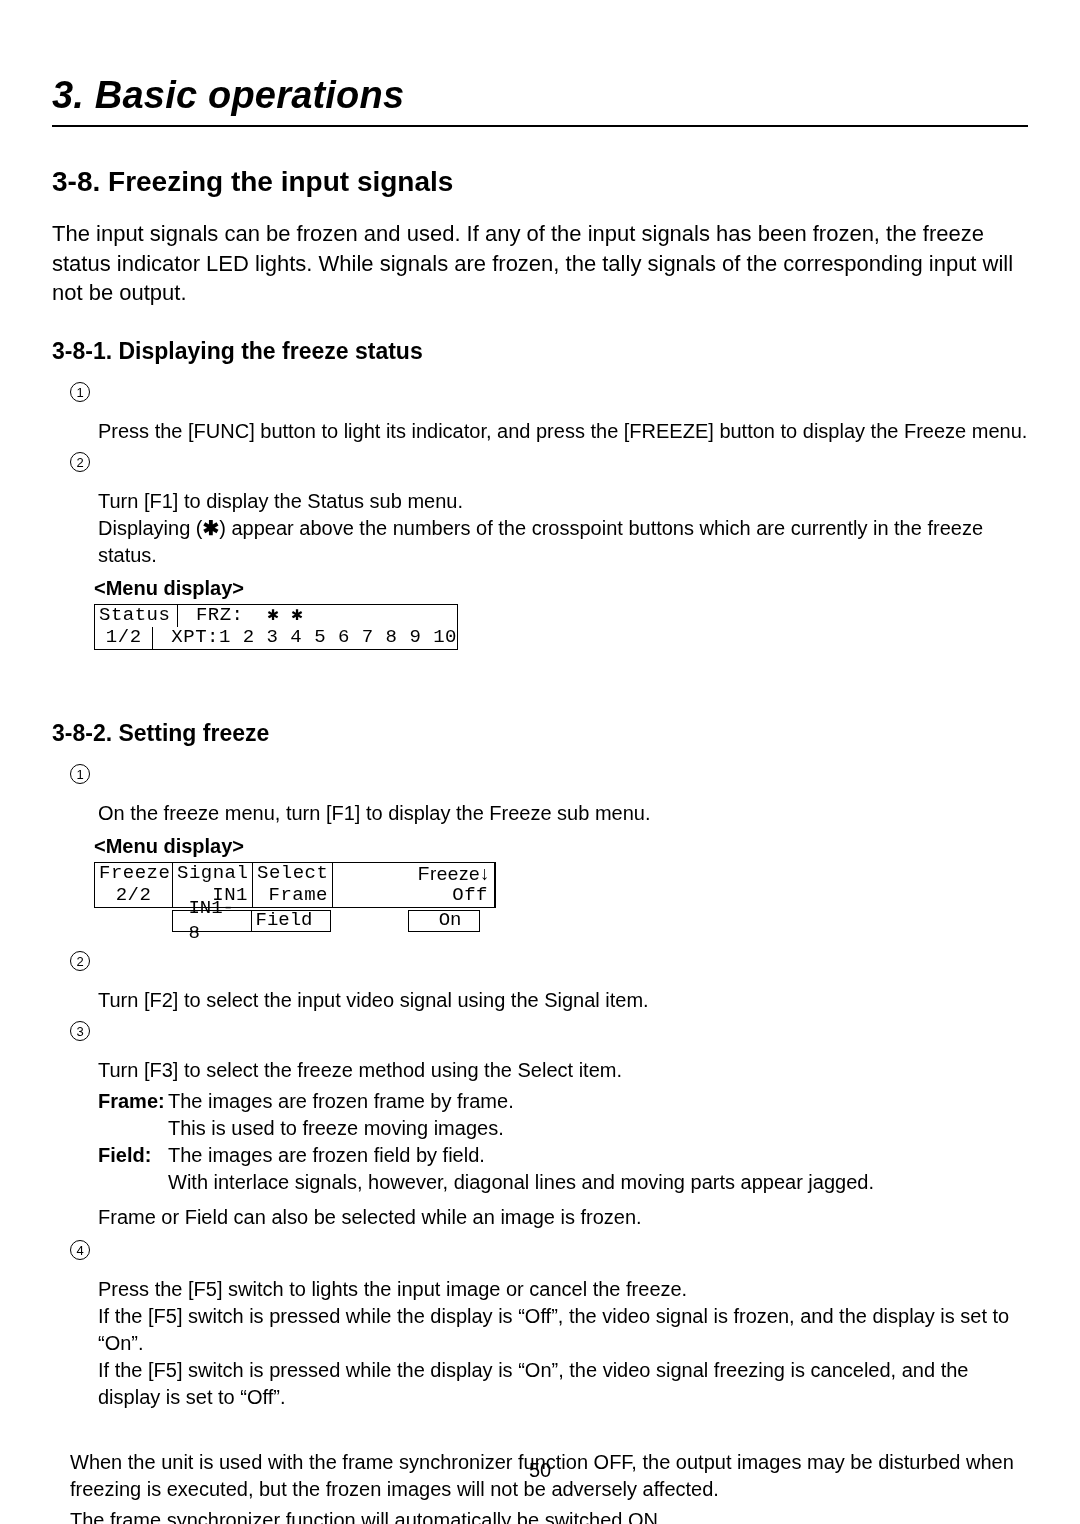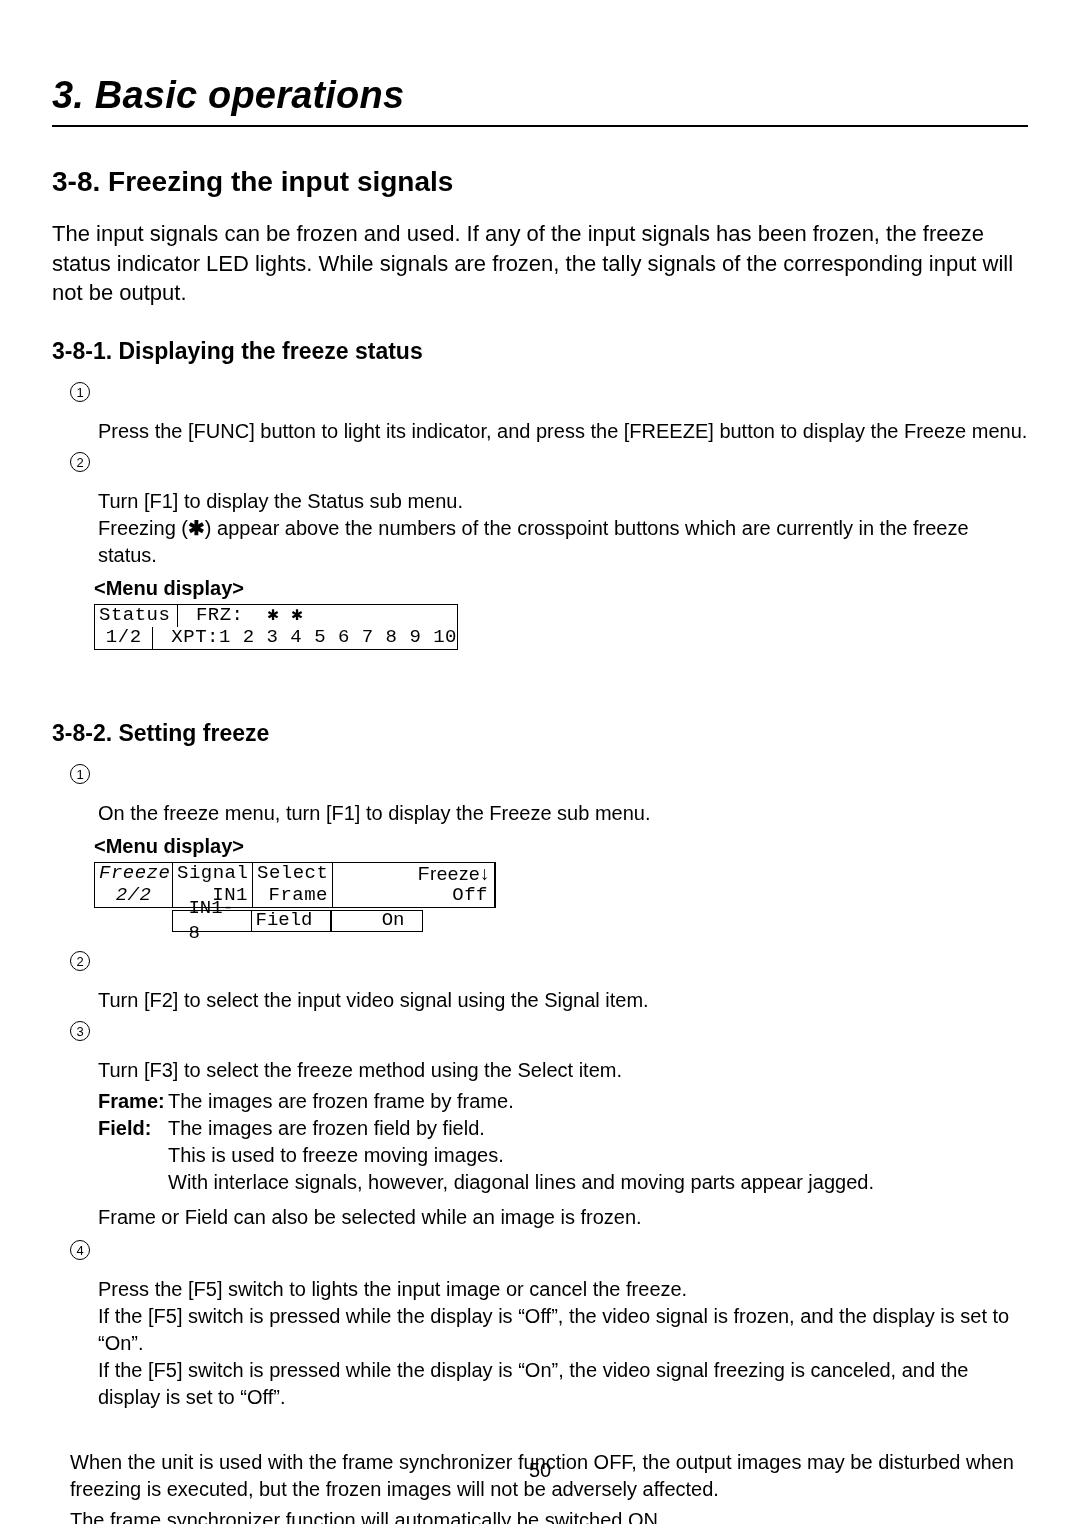"Freezing (" span { text: Freezing -> Displaying }
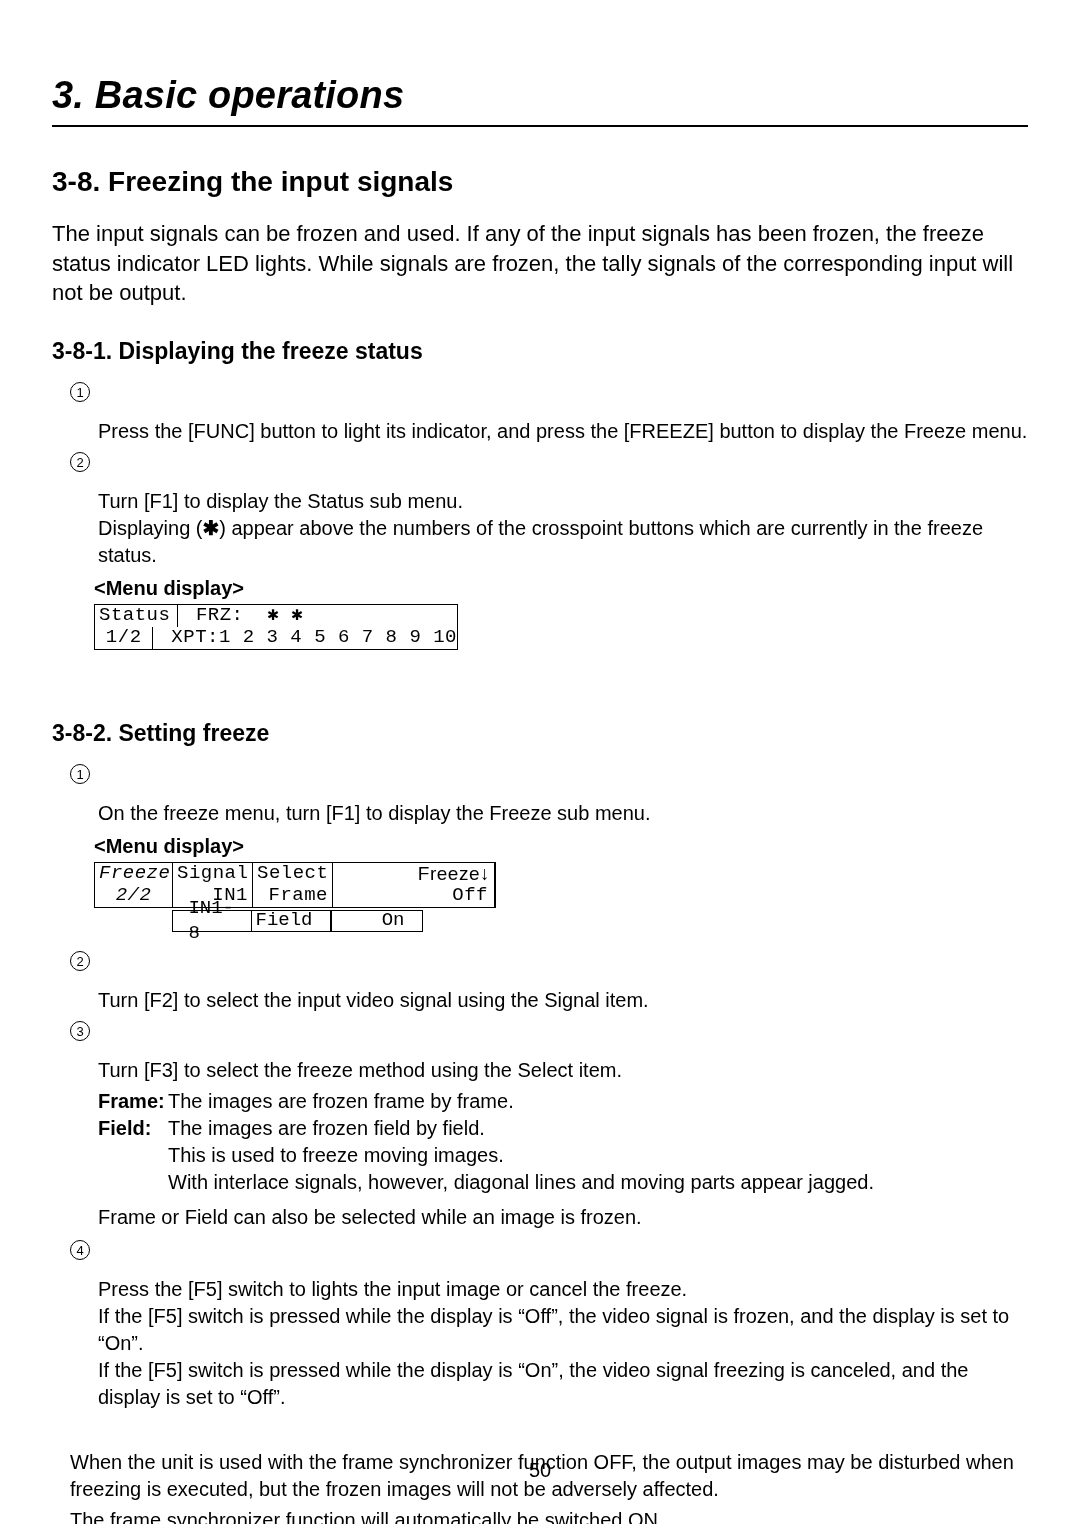"Freeze" .fz-c1 { font-style: italic -> none }
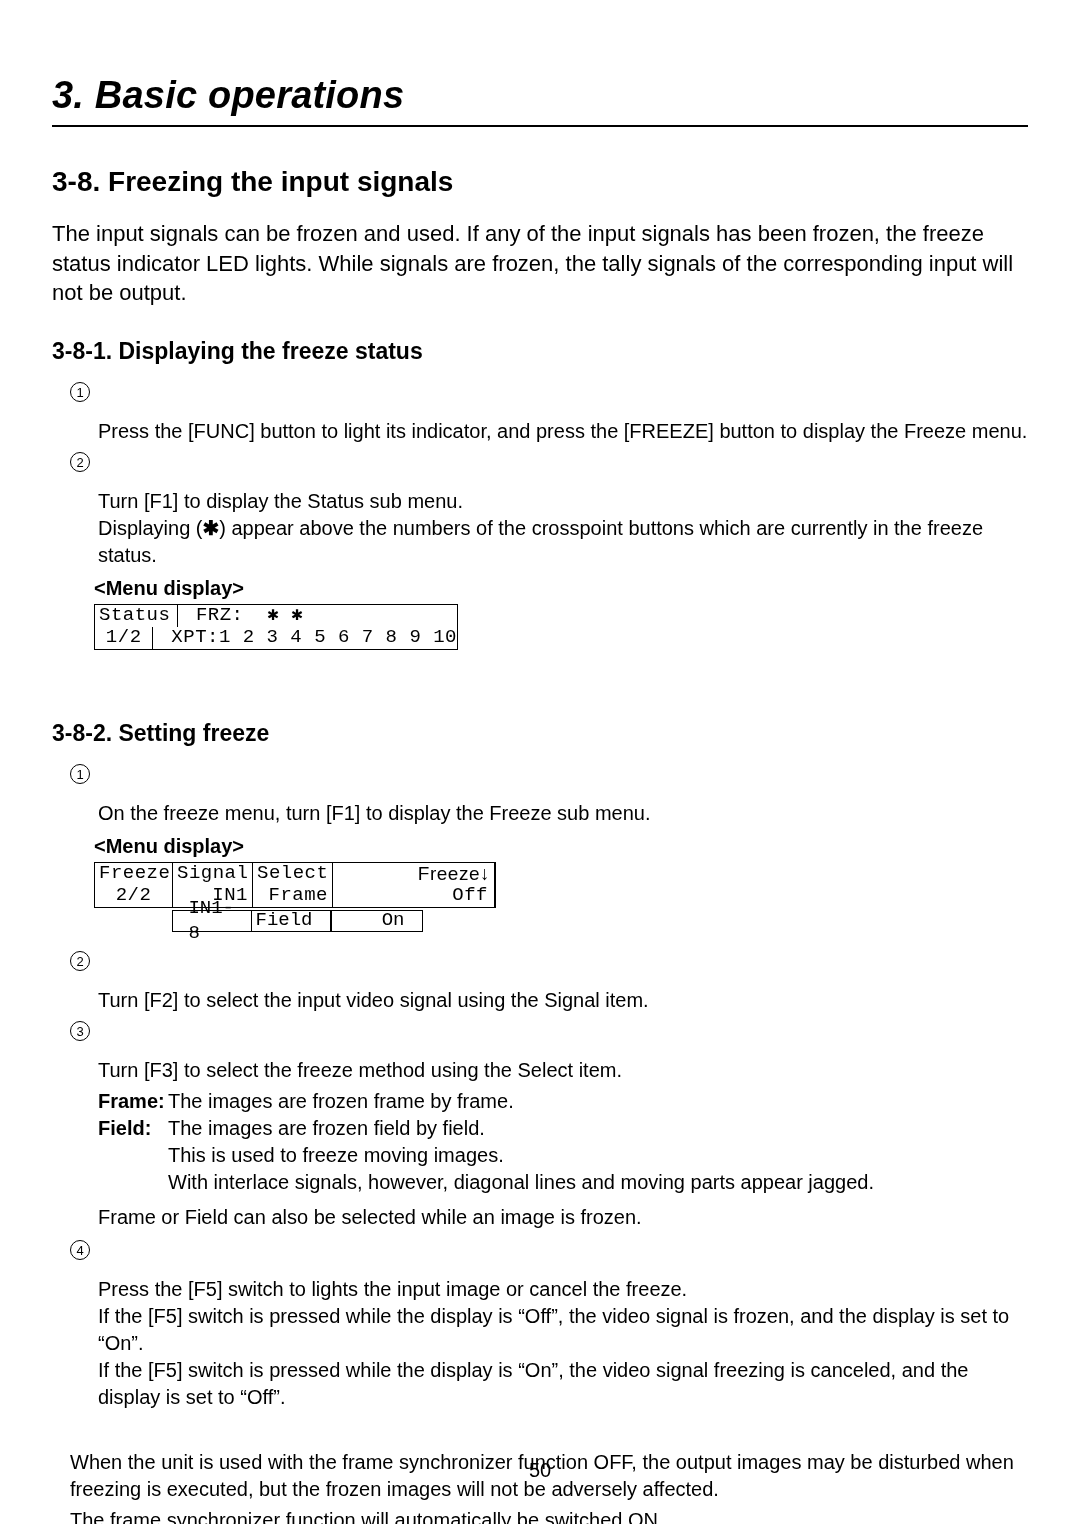"On" .opt-frz { margin-left: none -> 77px; width: 92px -> 72px }
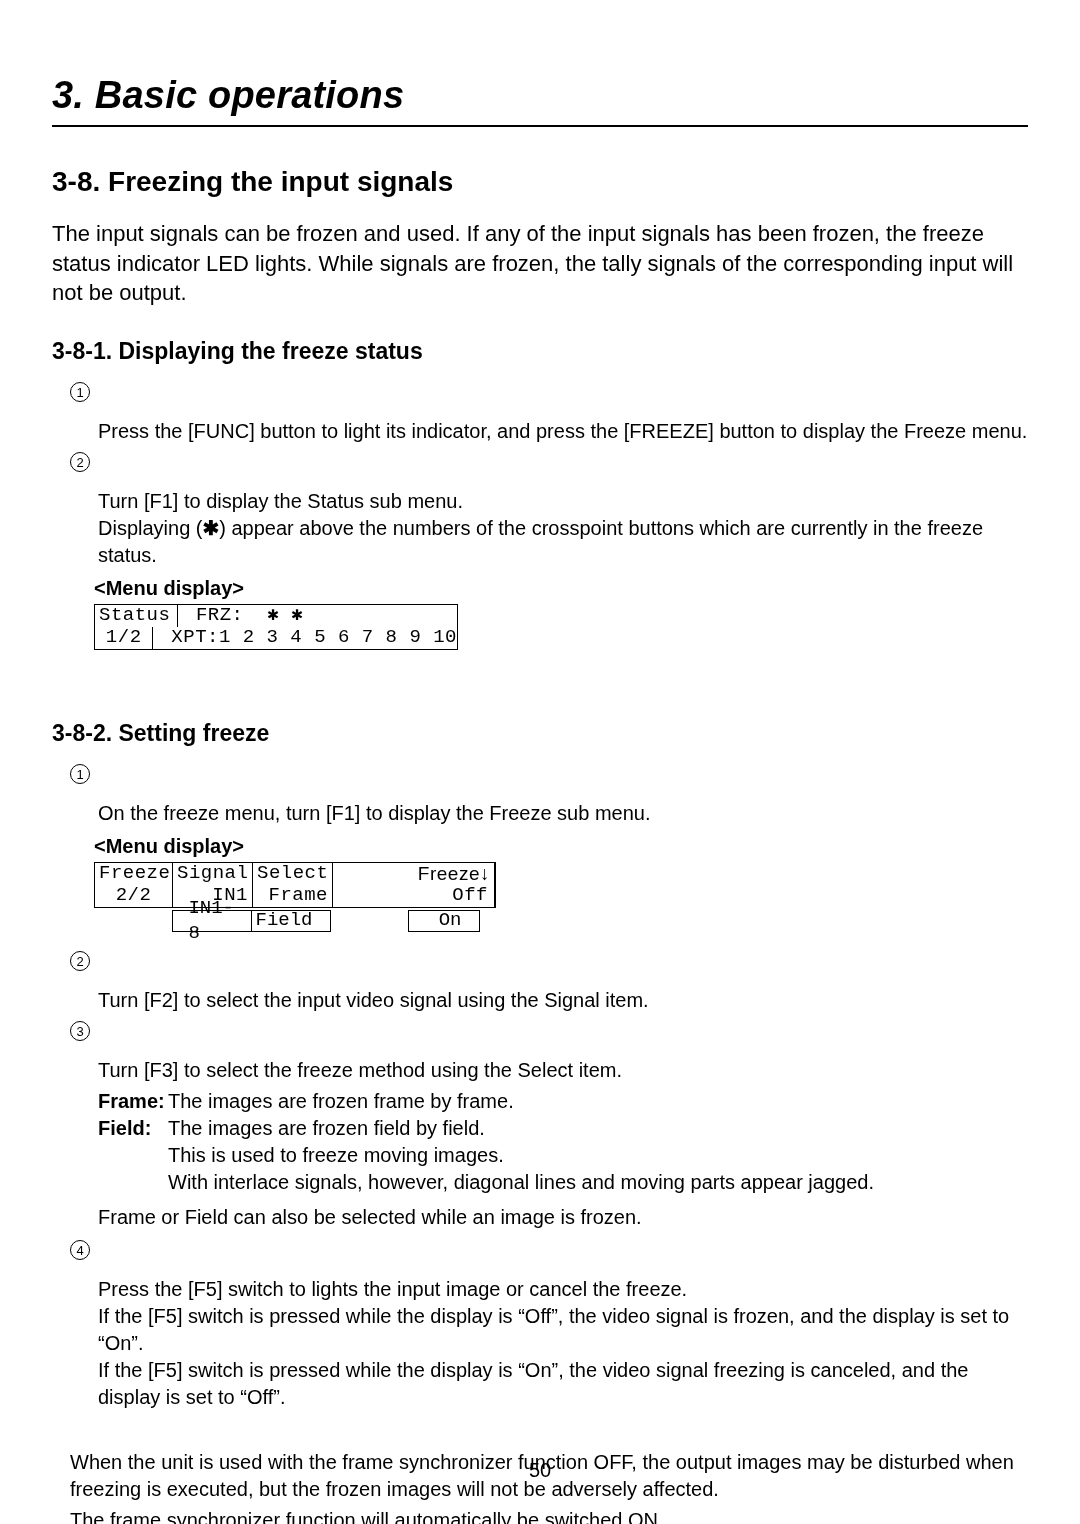"Field:" div.row { order: before "This is used to freeze" -> after "This is used to freeze" }
